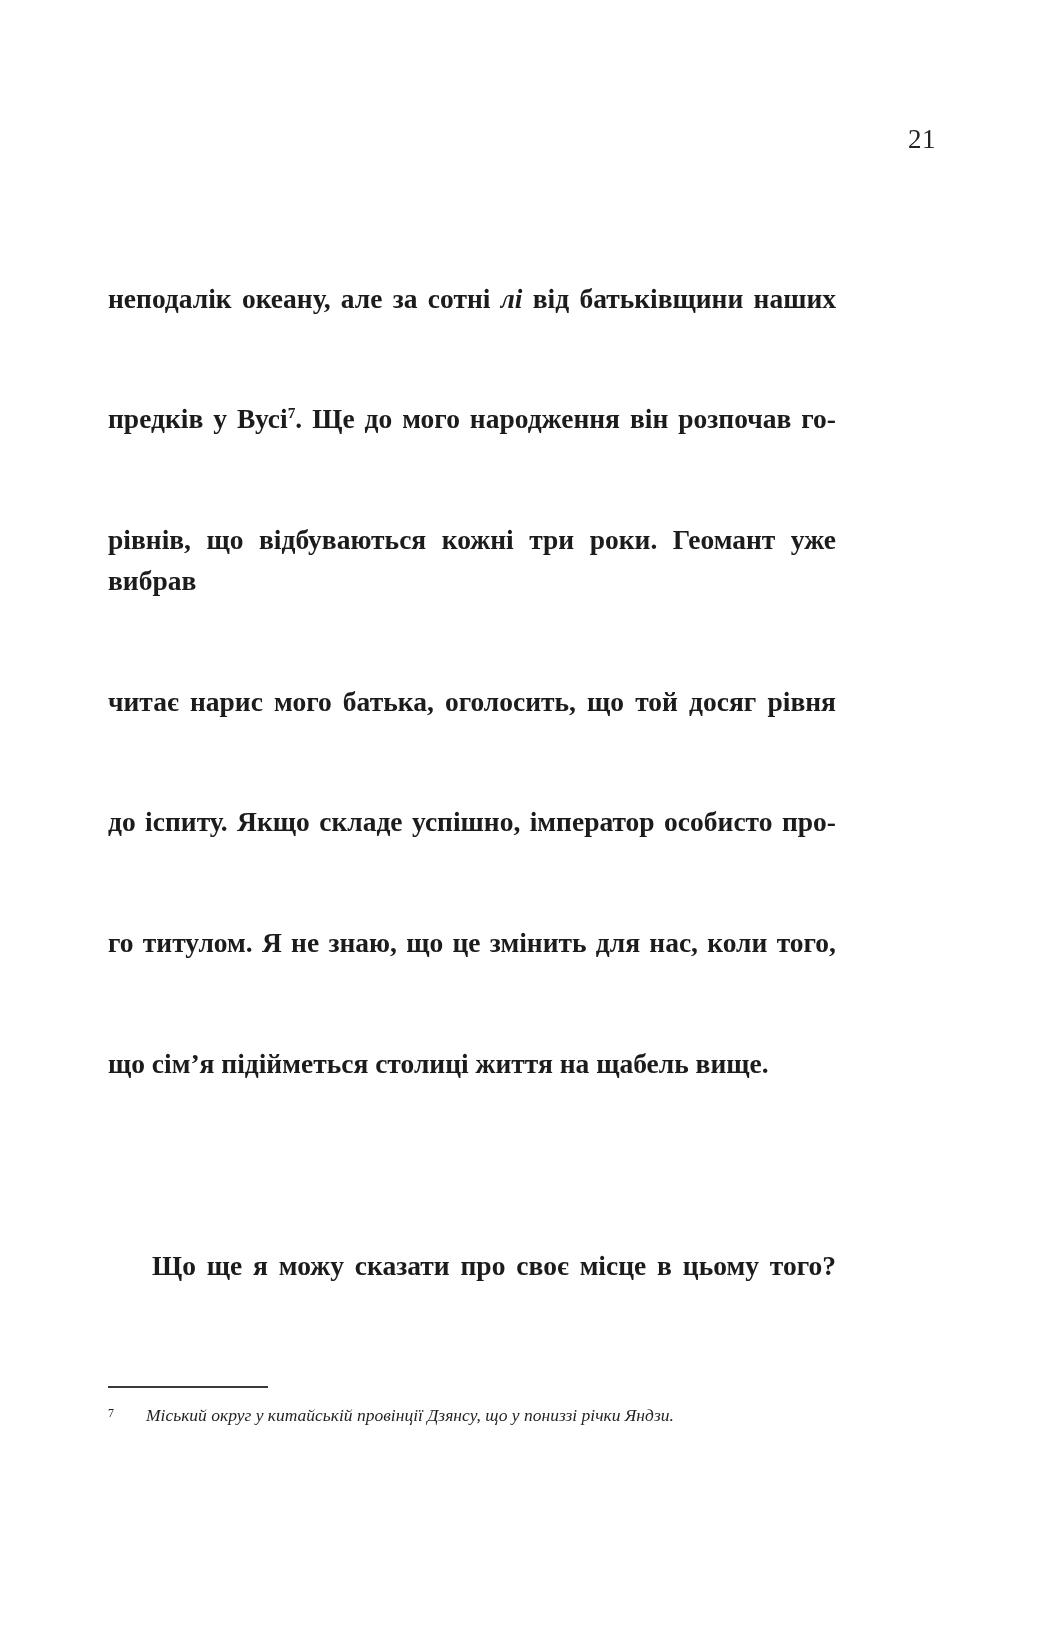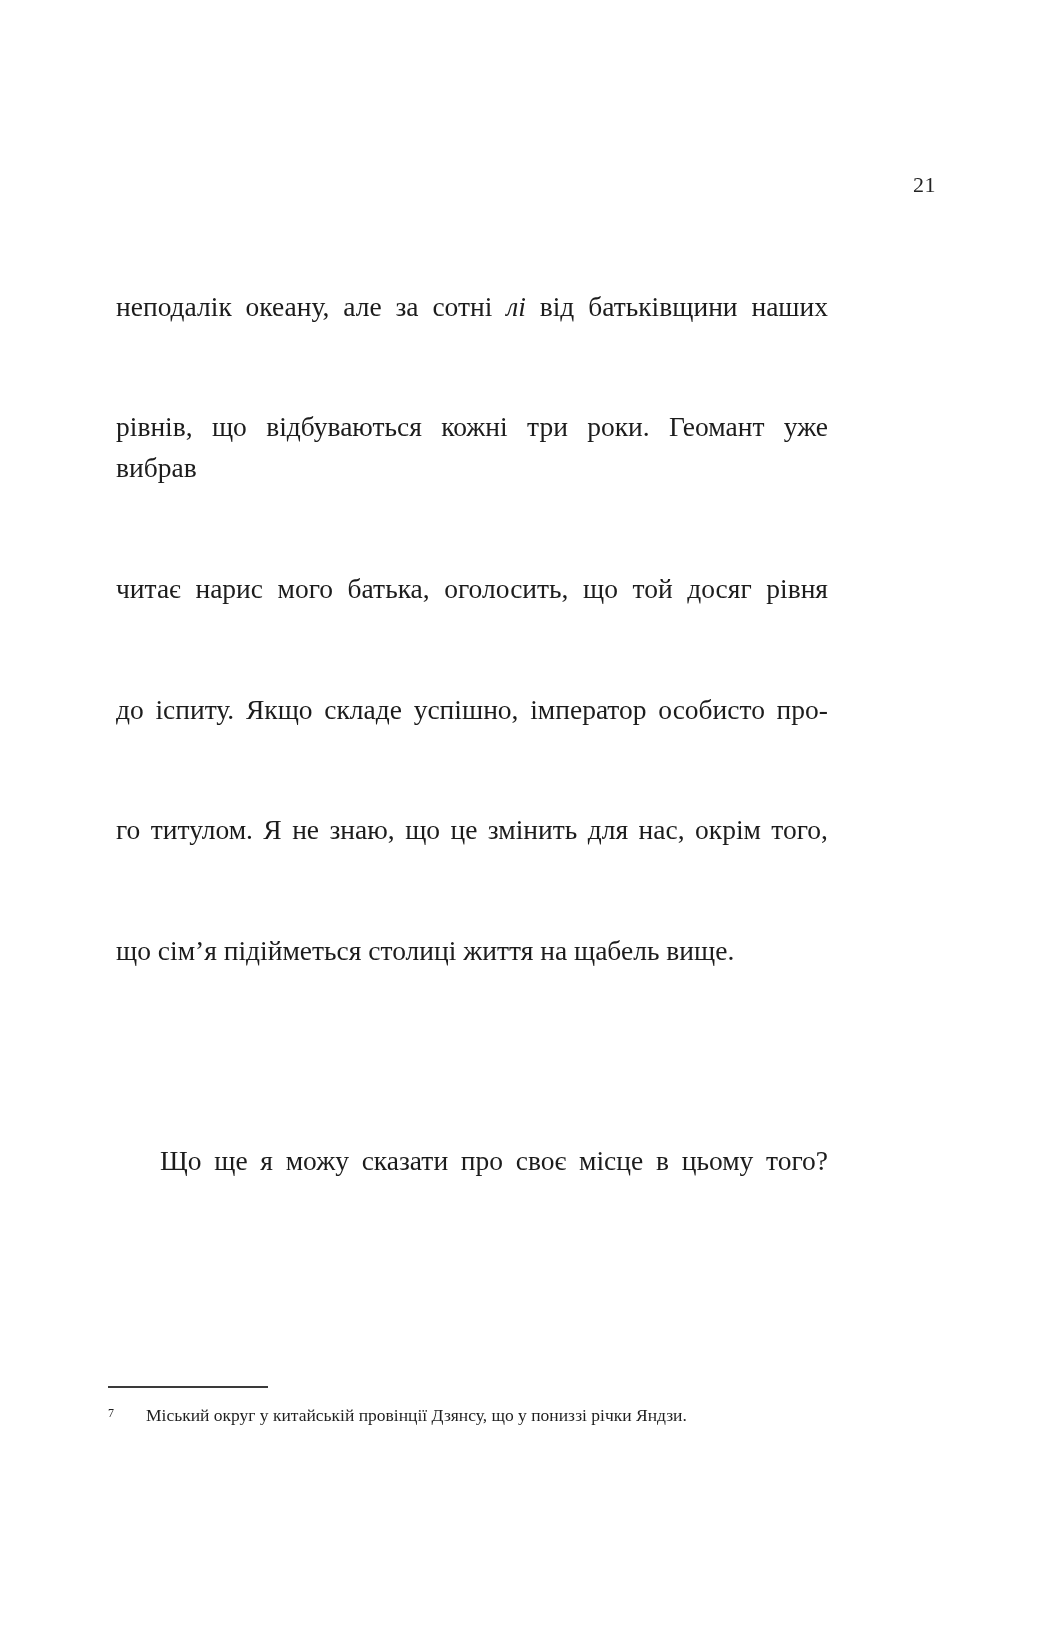"21" .folio { font-size: 22px -> 27px; margin-top: 48px -> none }
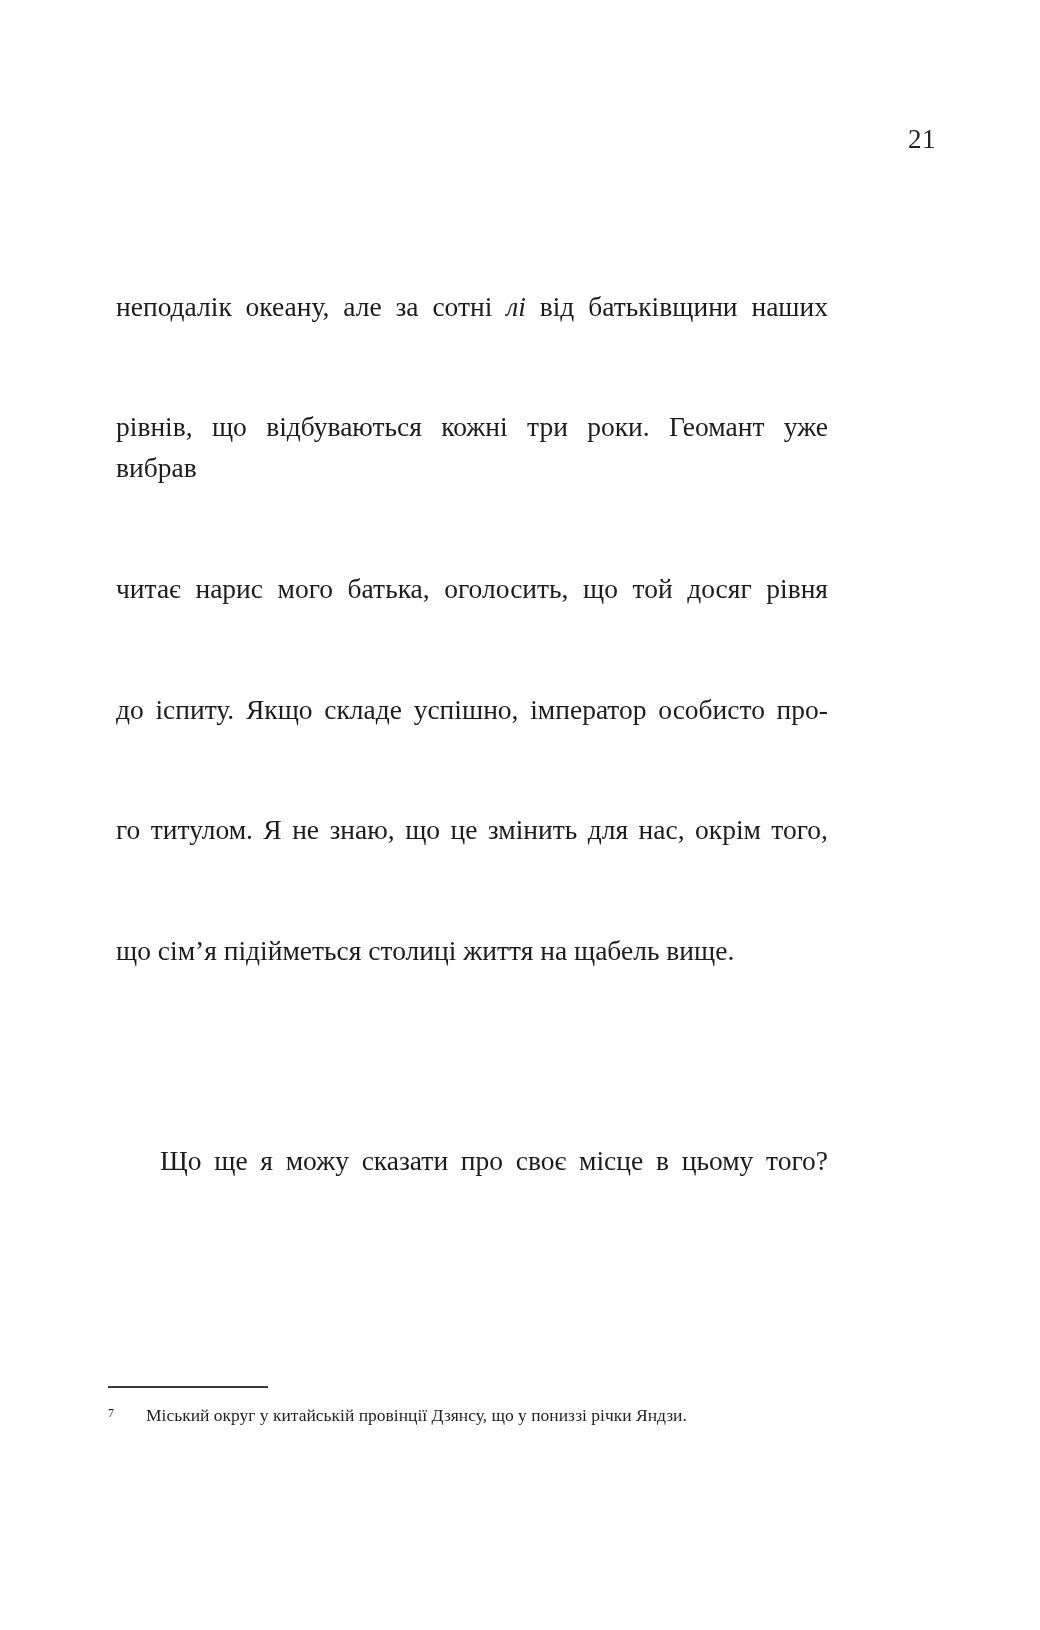"неподалік океану, але за сотні" .textblock p { font-weight: none -> bold; margin: 8px -> 0 }
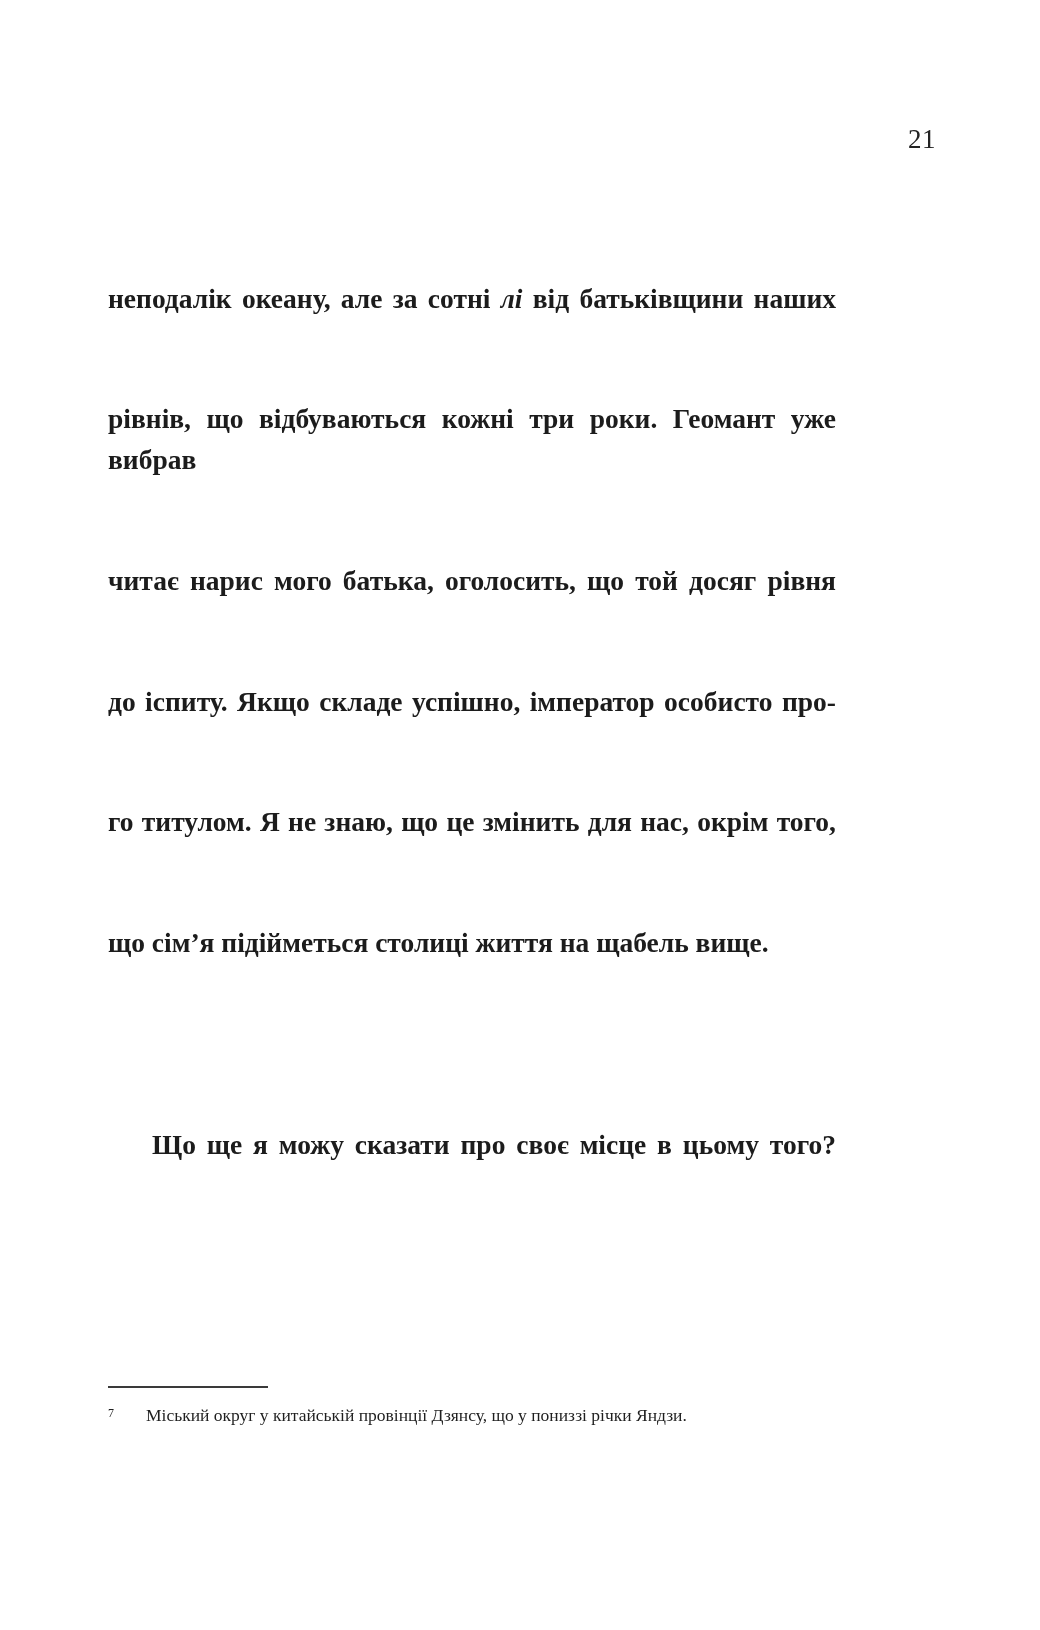"предків у Вусі7. Ще до" span.line { html: none -> <span><span>предків у Вусі</span><sup>7</sup><span>. Ще до мого народження він розпочав го-</span></span> }
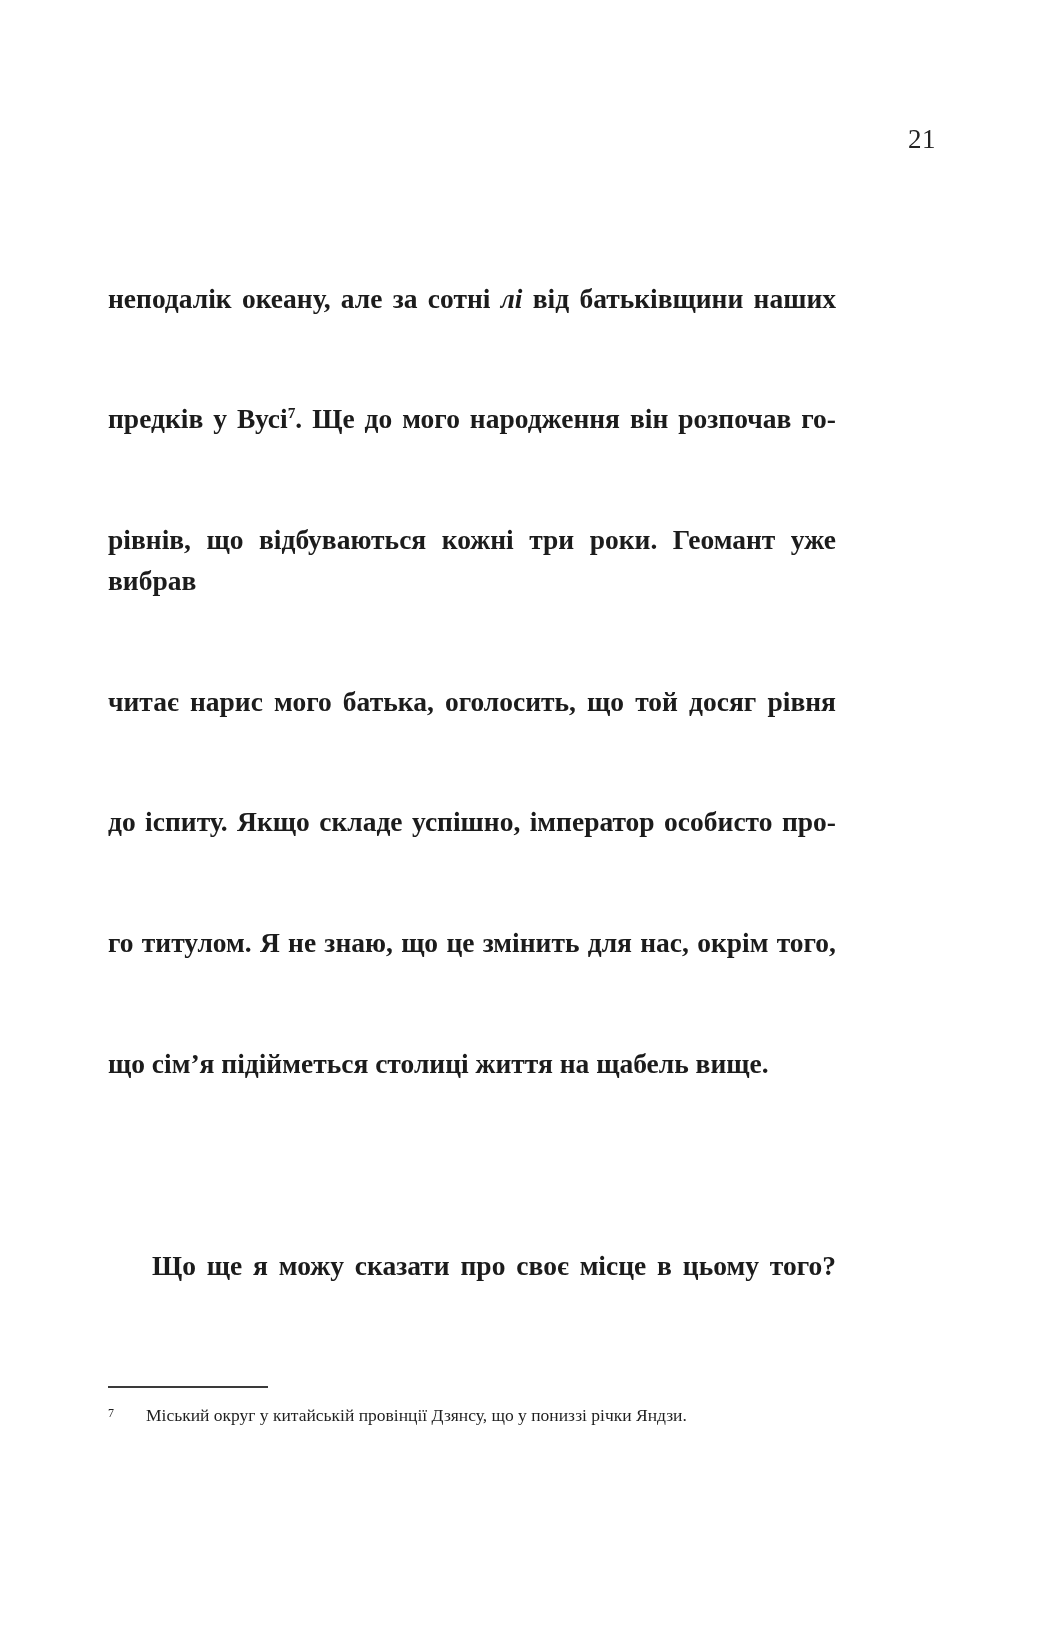"го титулом. Я не знаю," span.line { text: окрім -> коли }
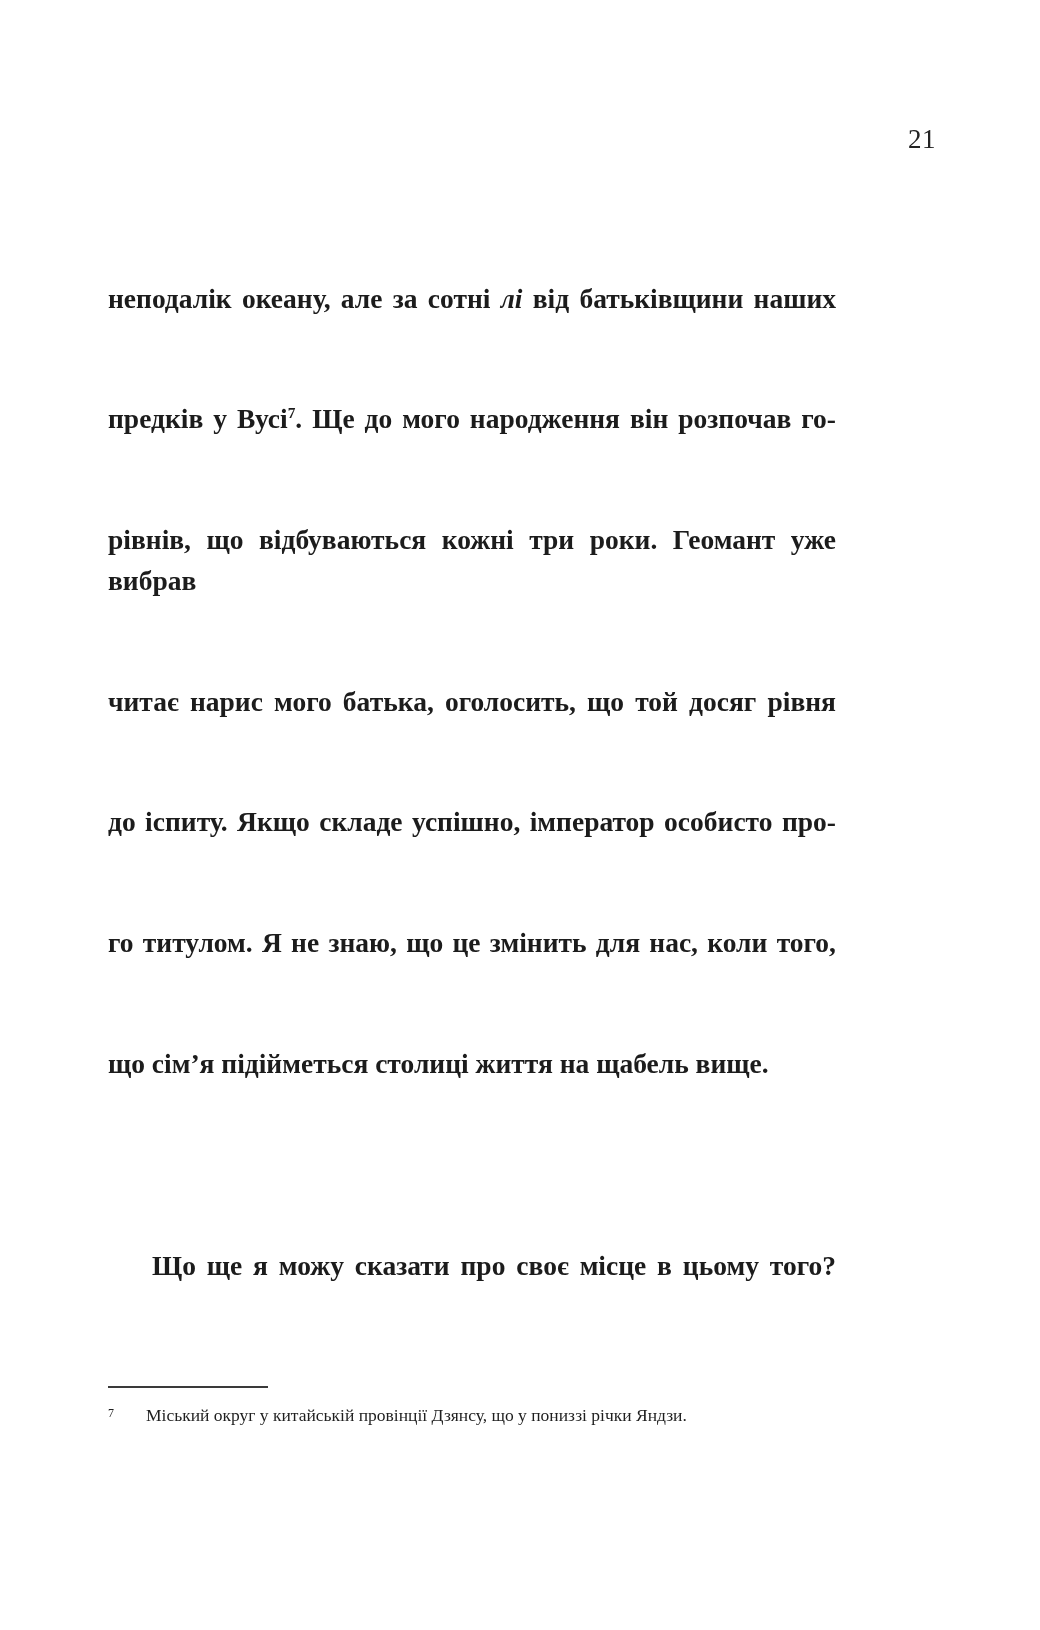"Міський округ у китайській провінції" .footnote .fn-text { font-style: none -> italic }
